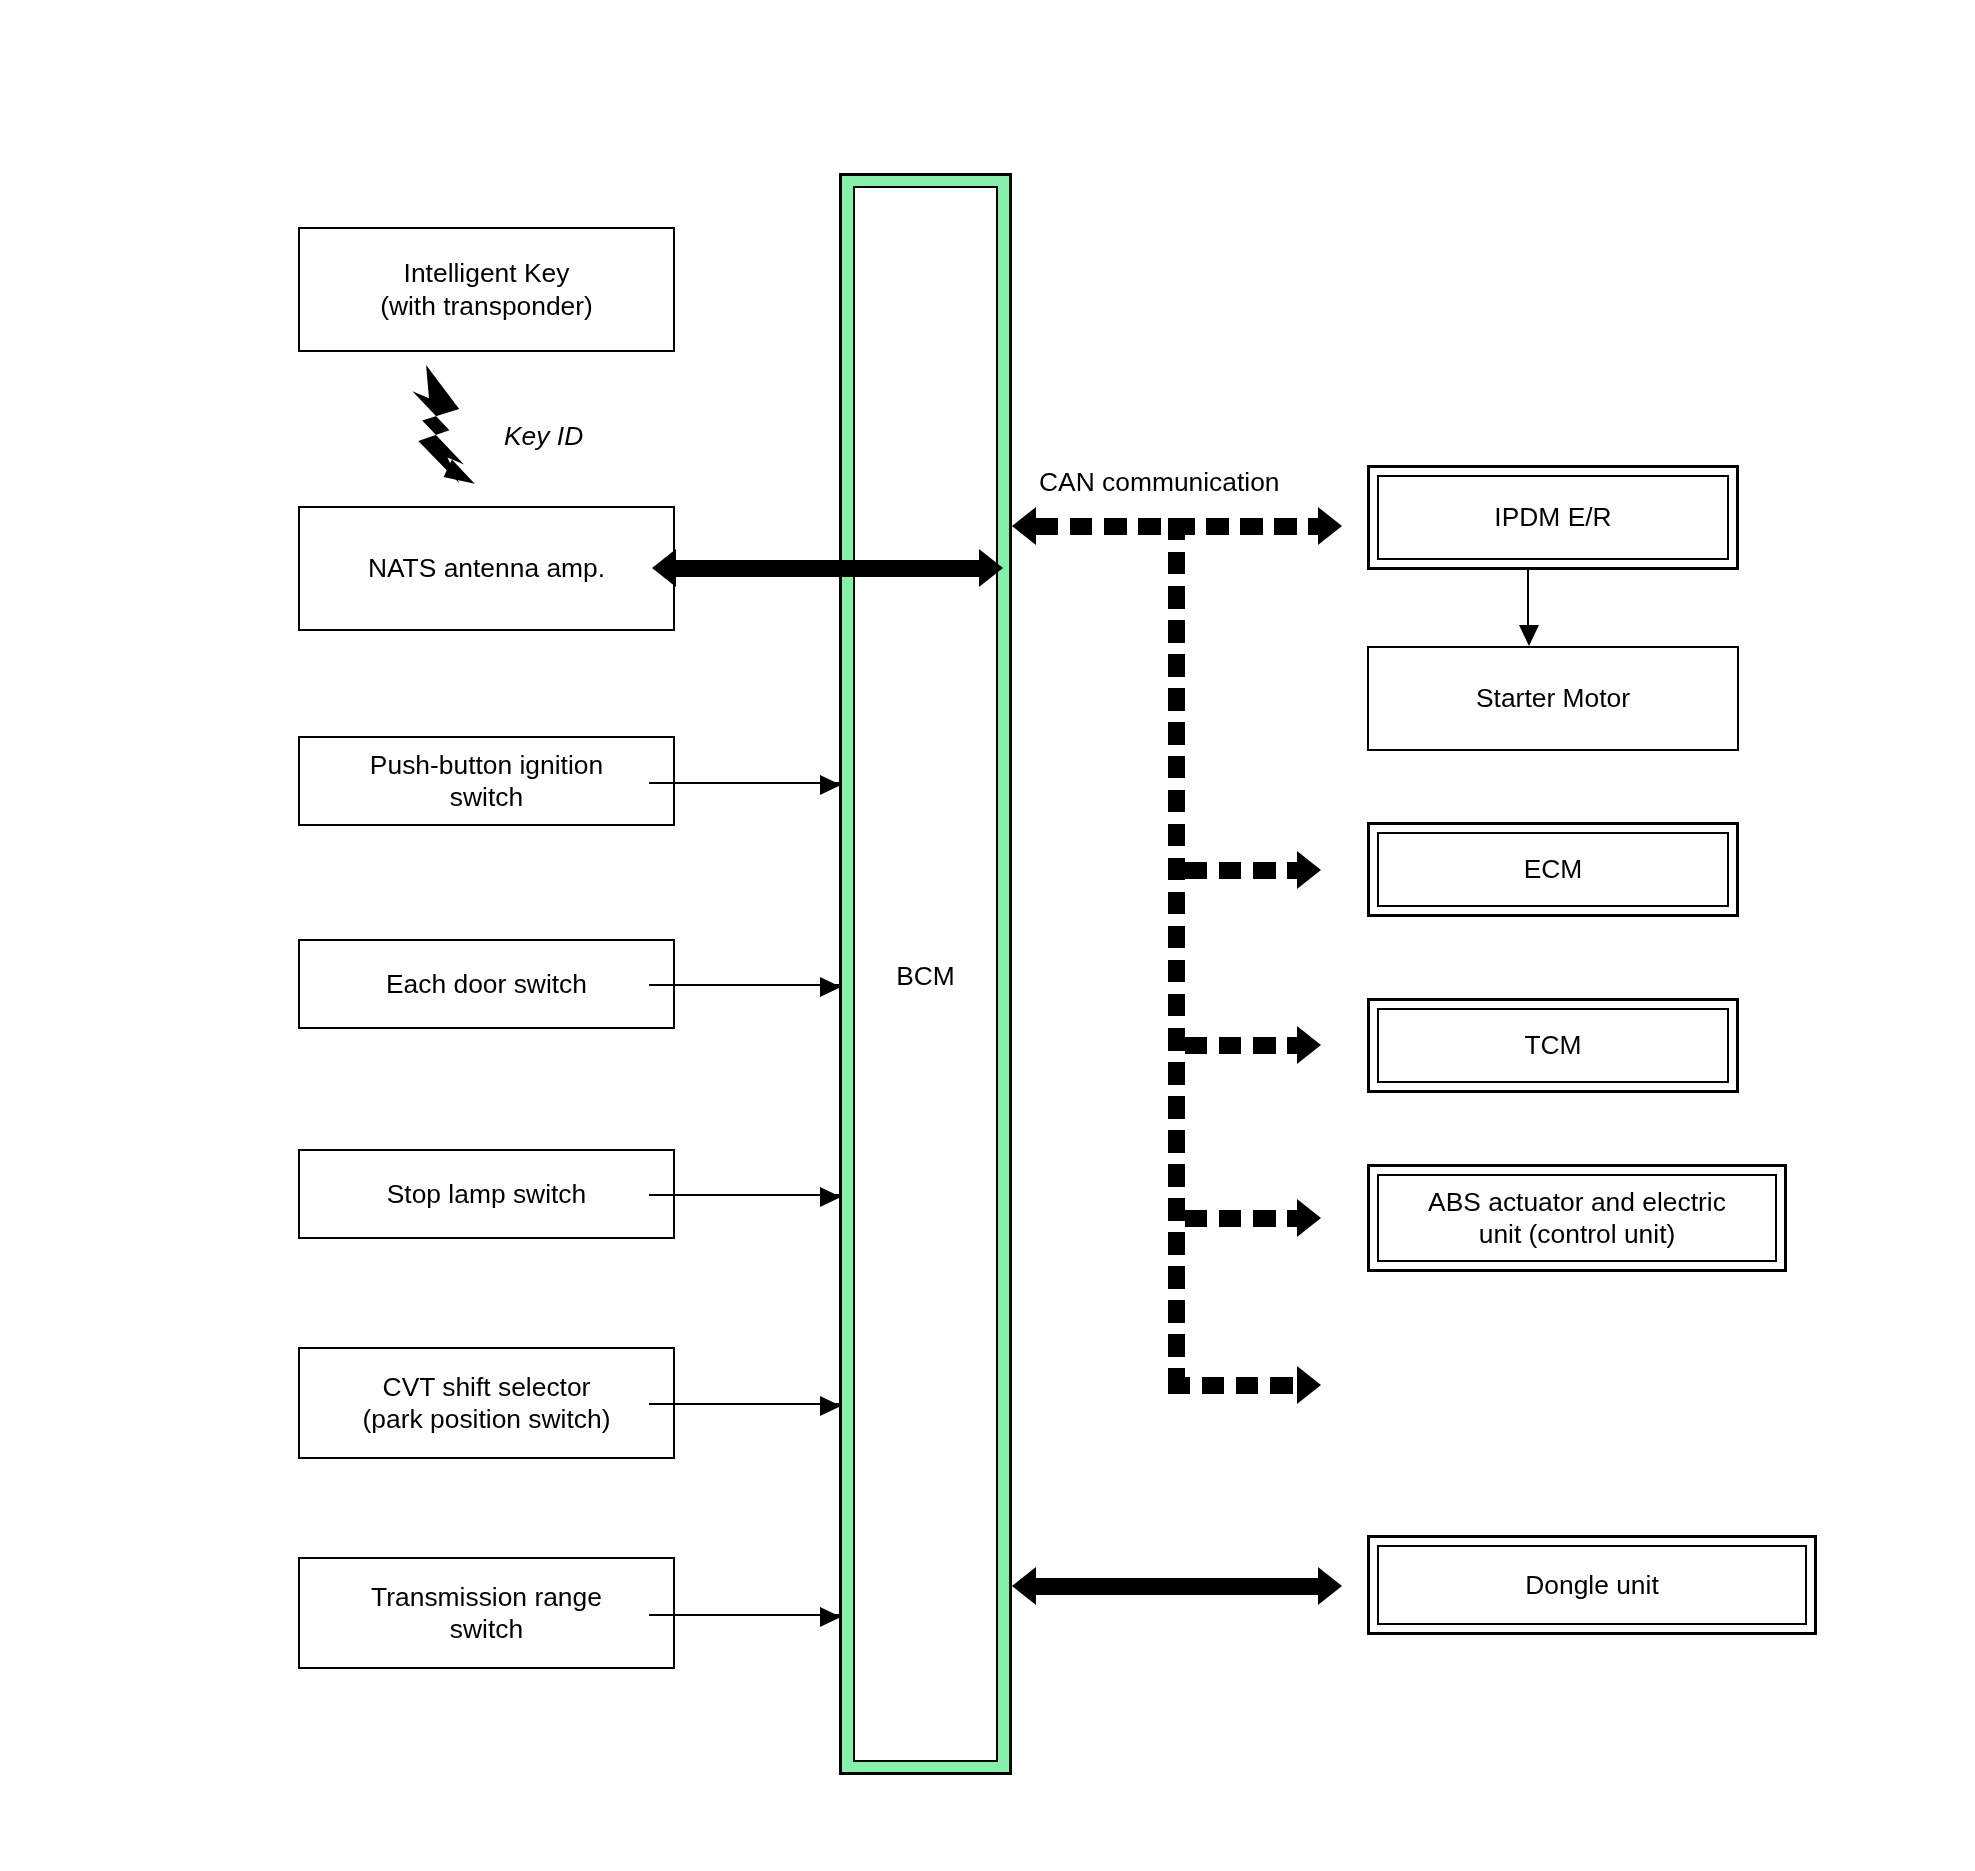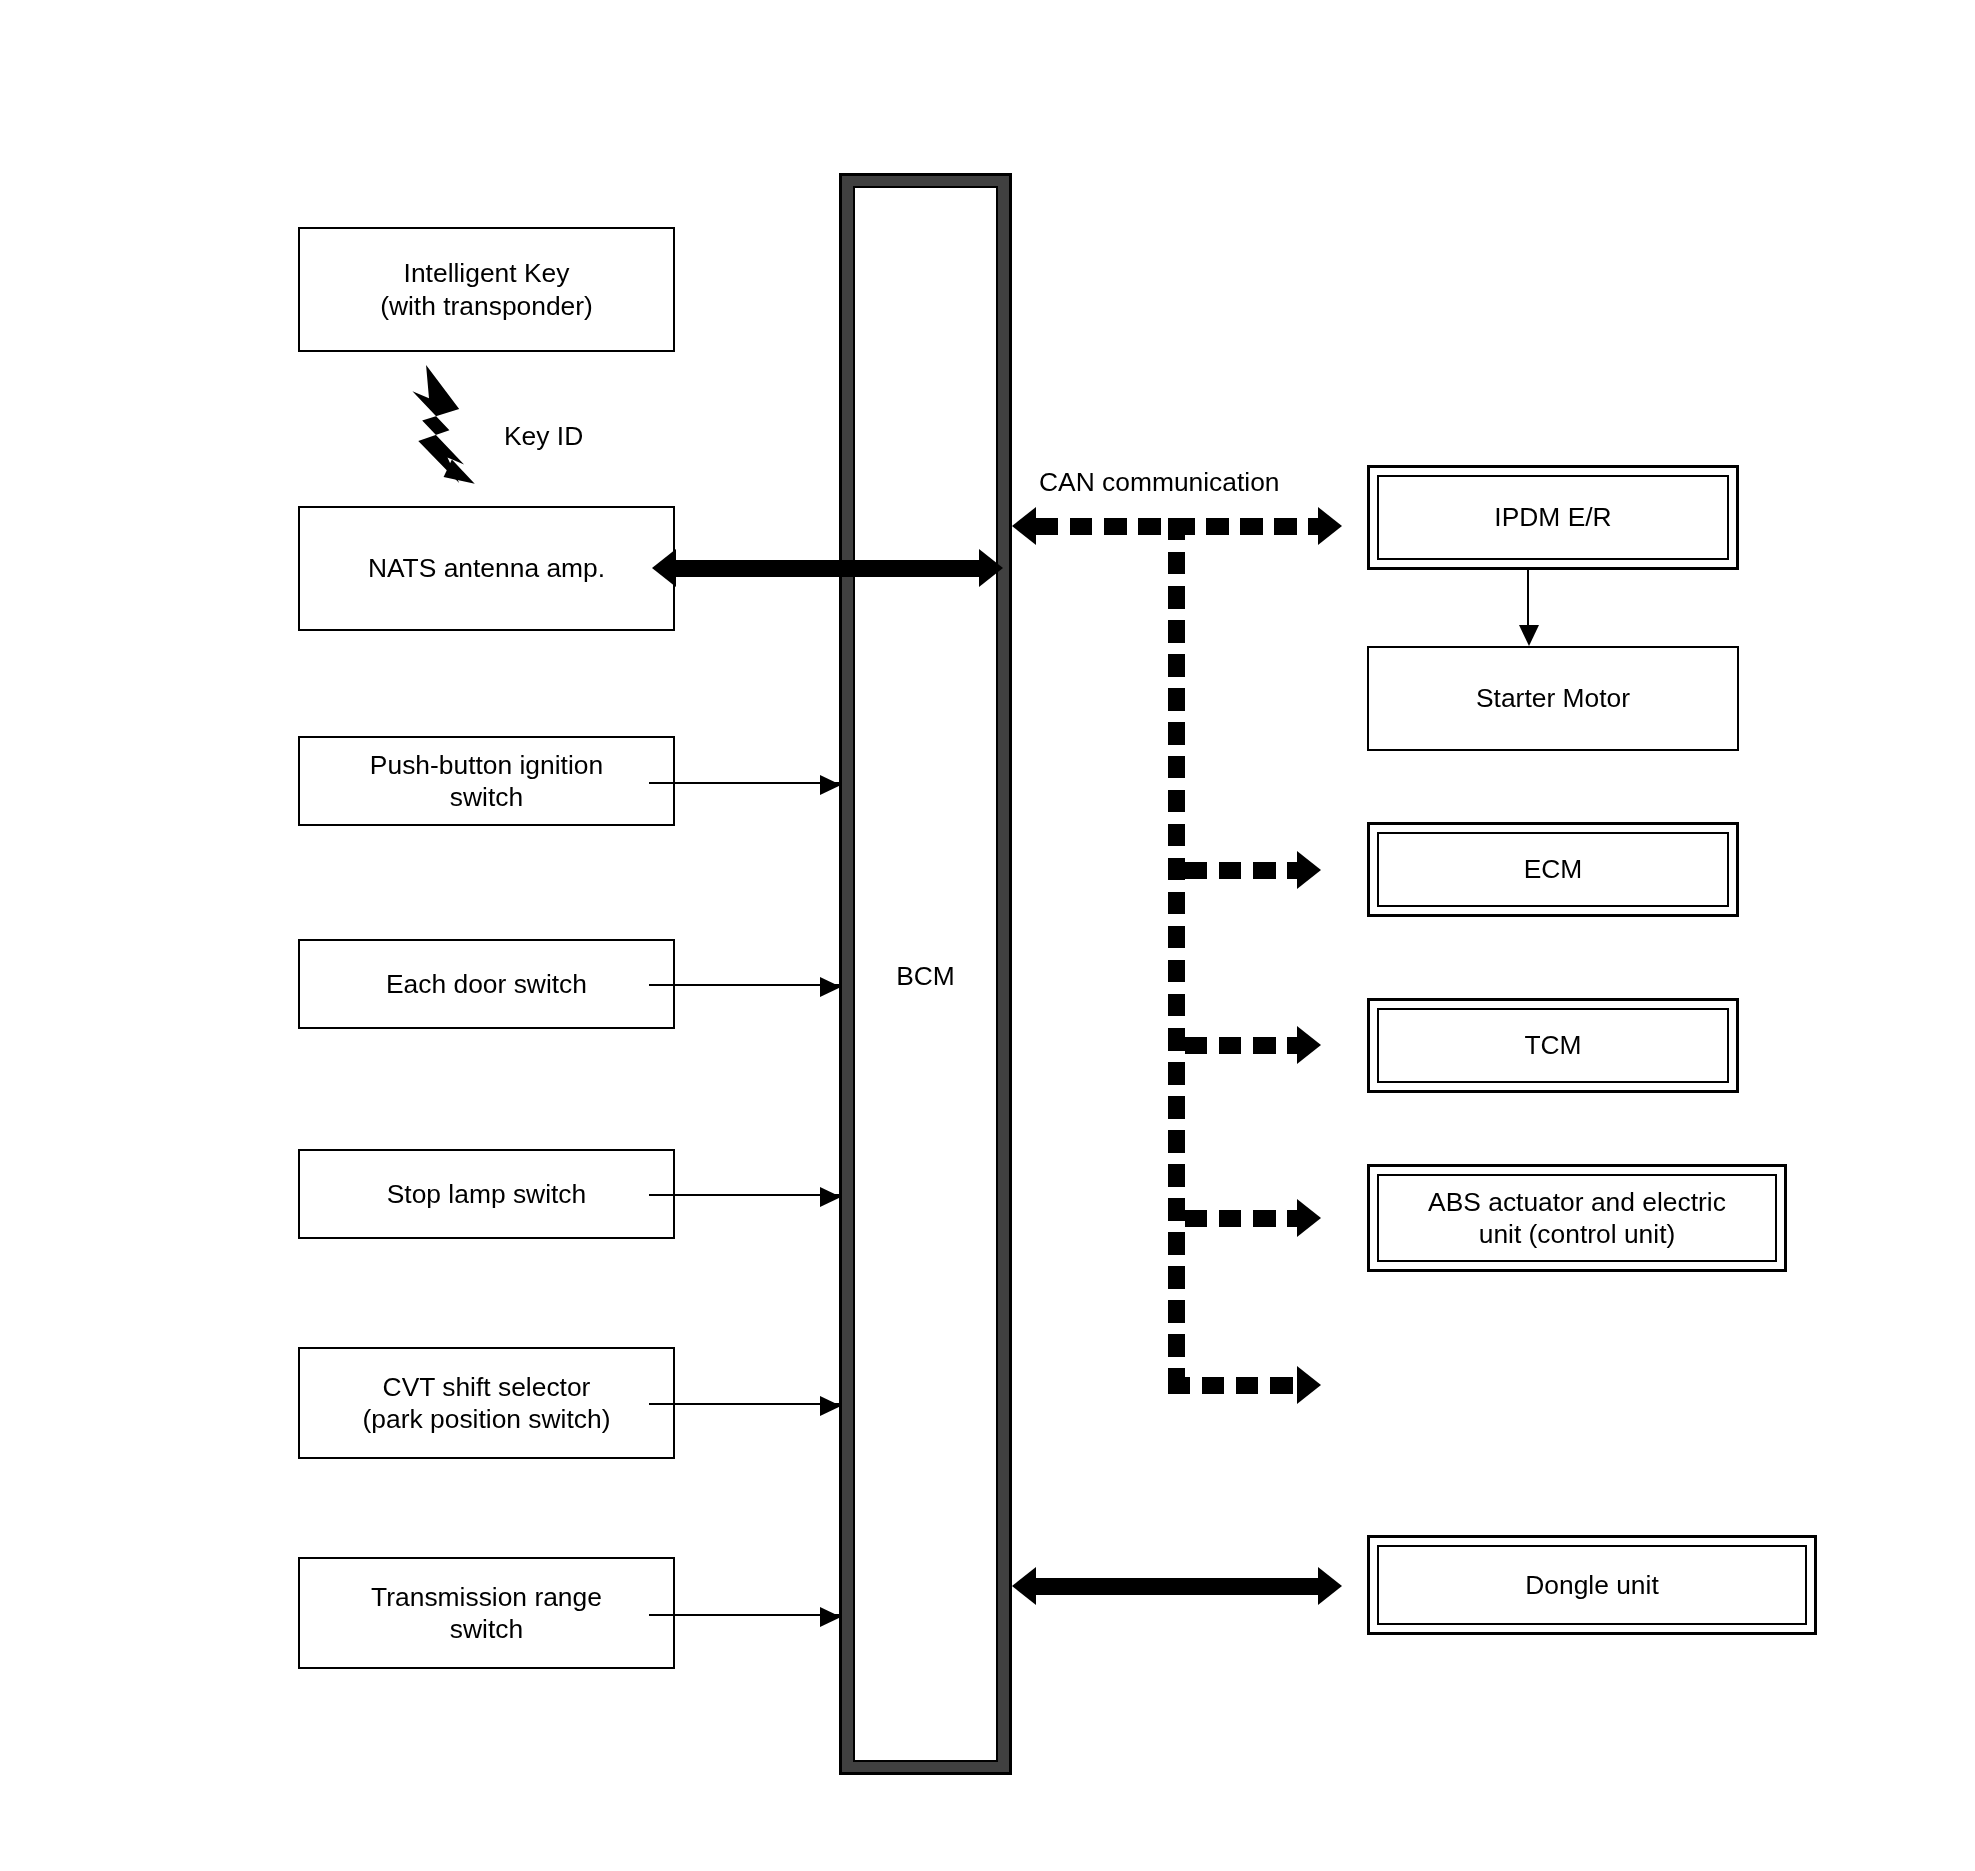"Key ID" div.free-label { font-style: none -> italic }
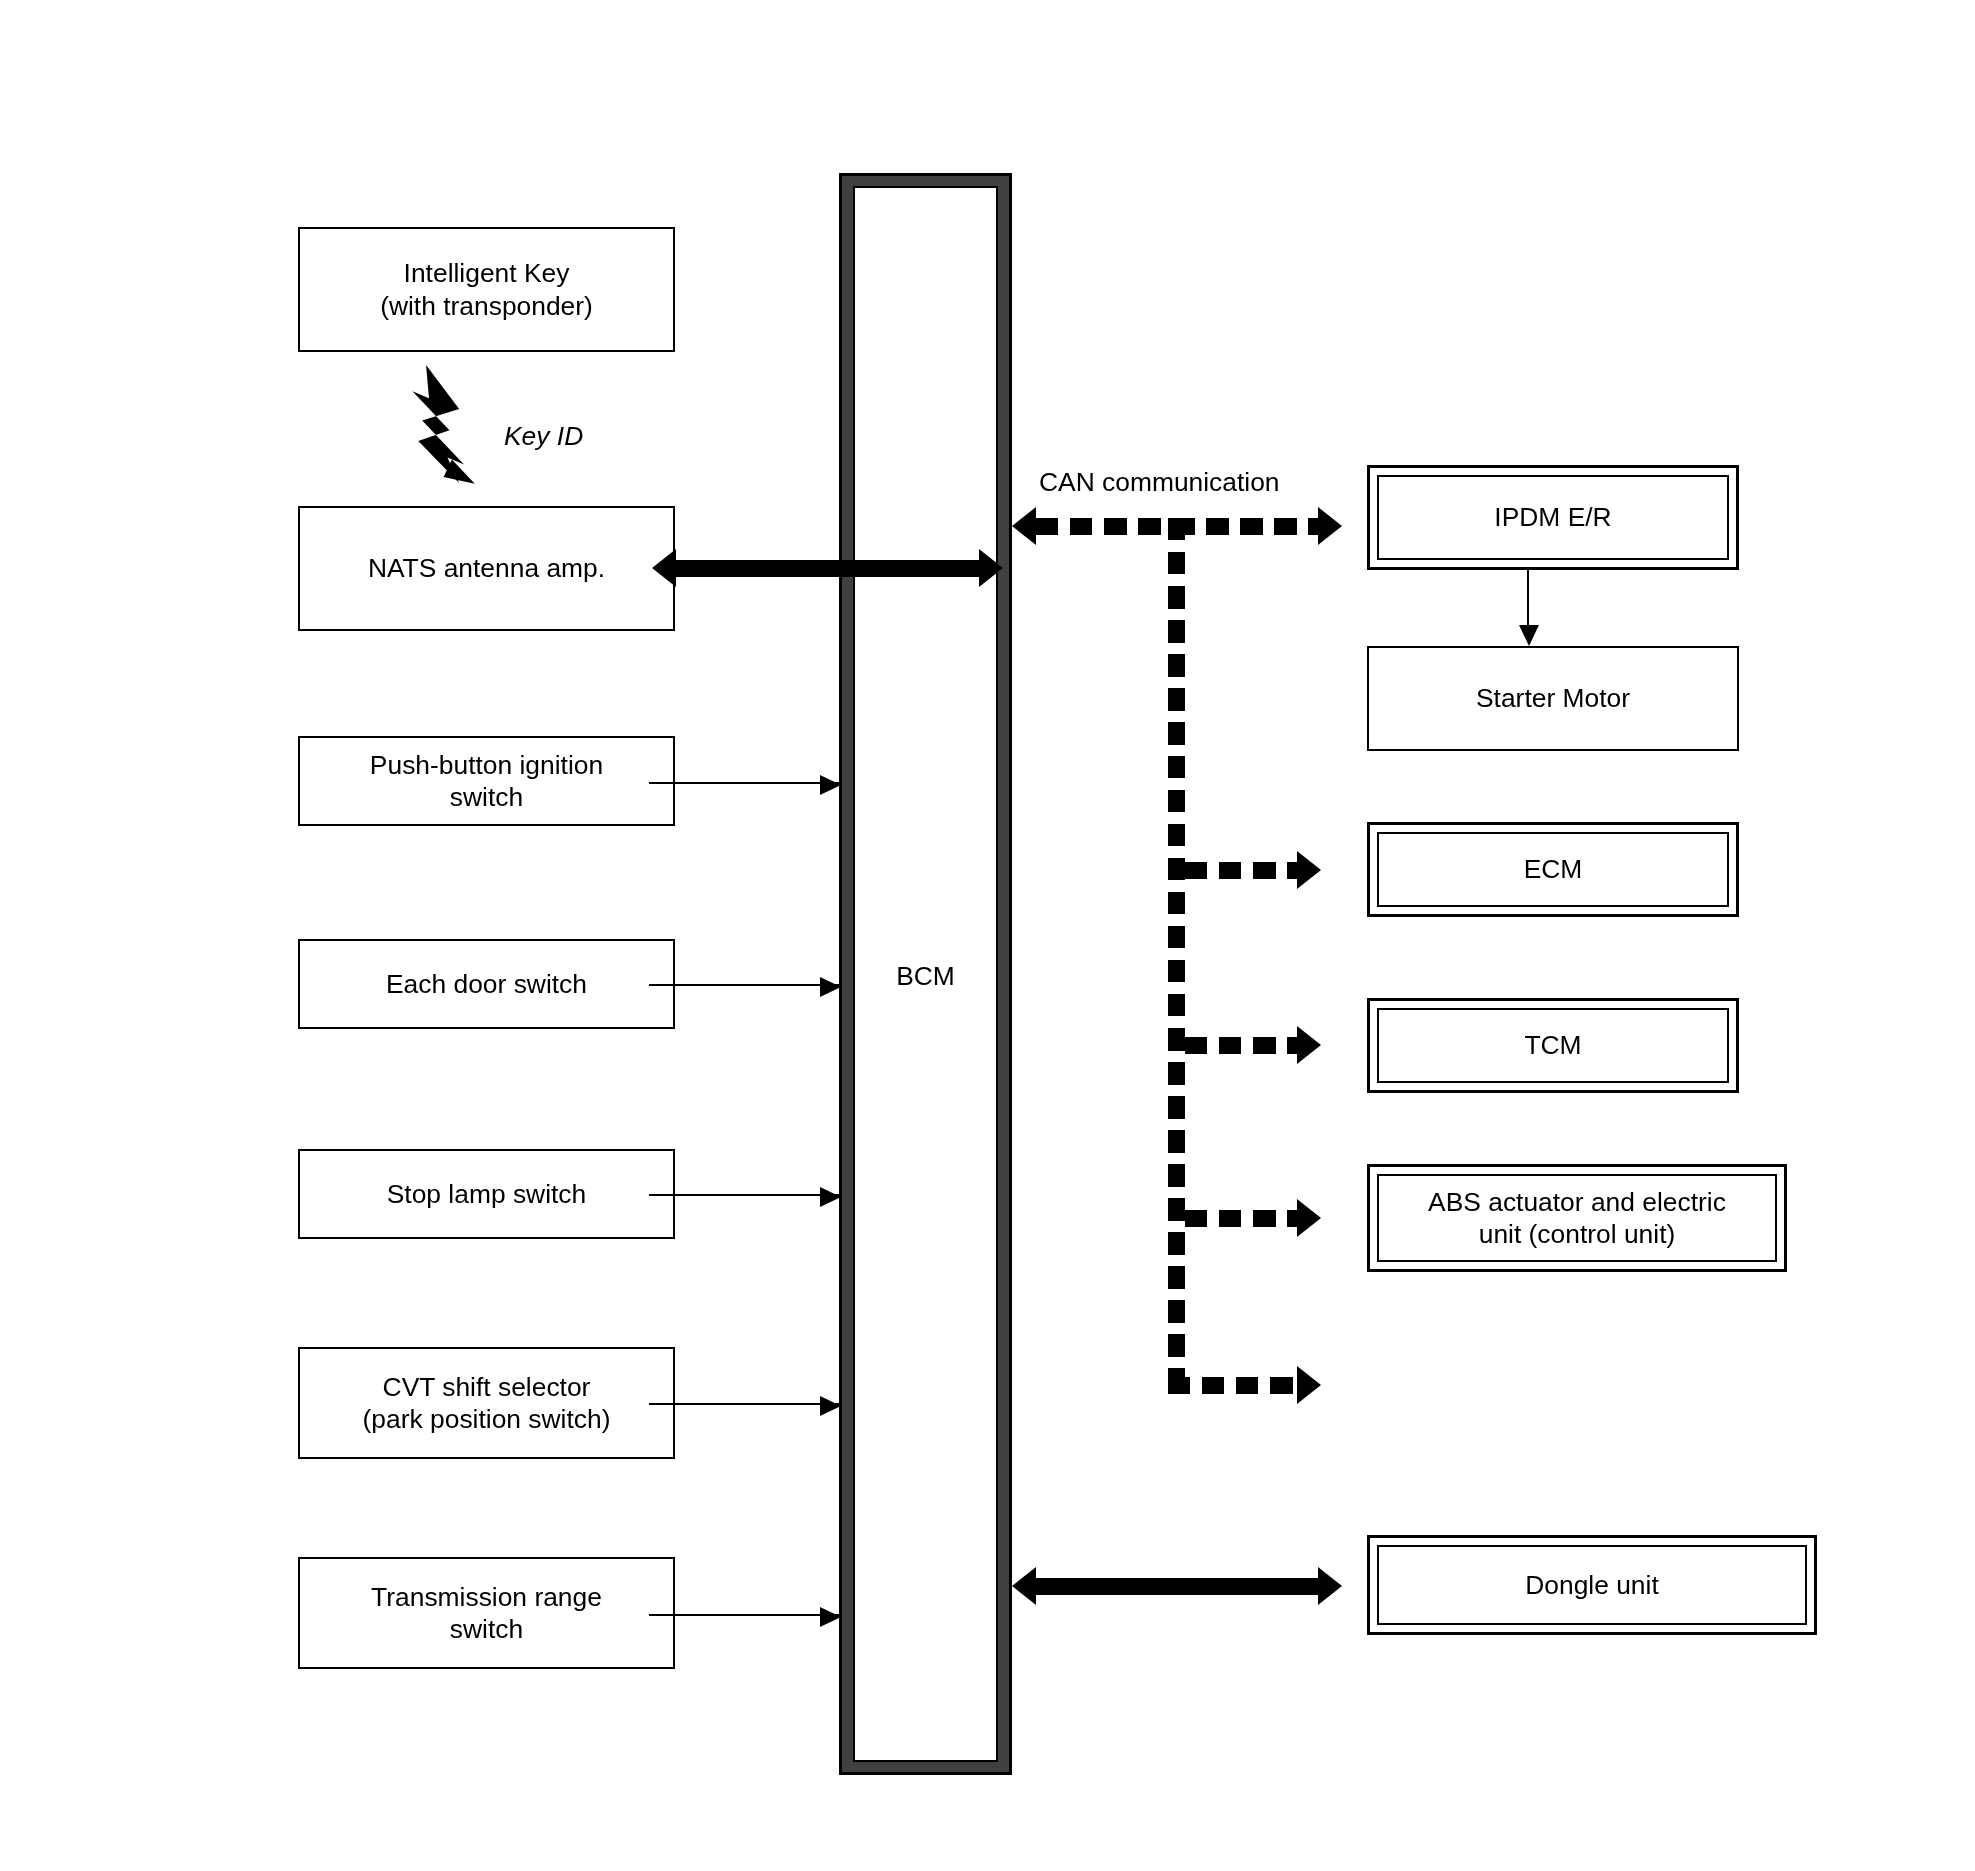"BCM" #bcm { background: #404040 -> #86efac }
